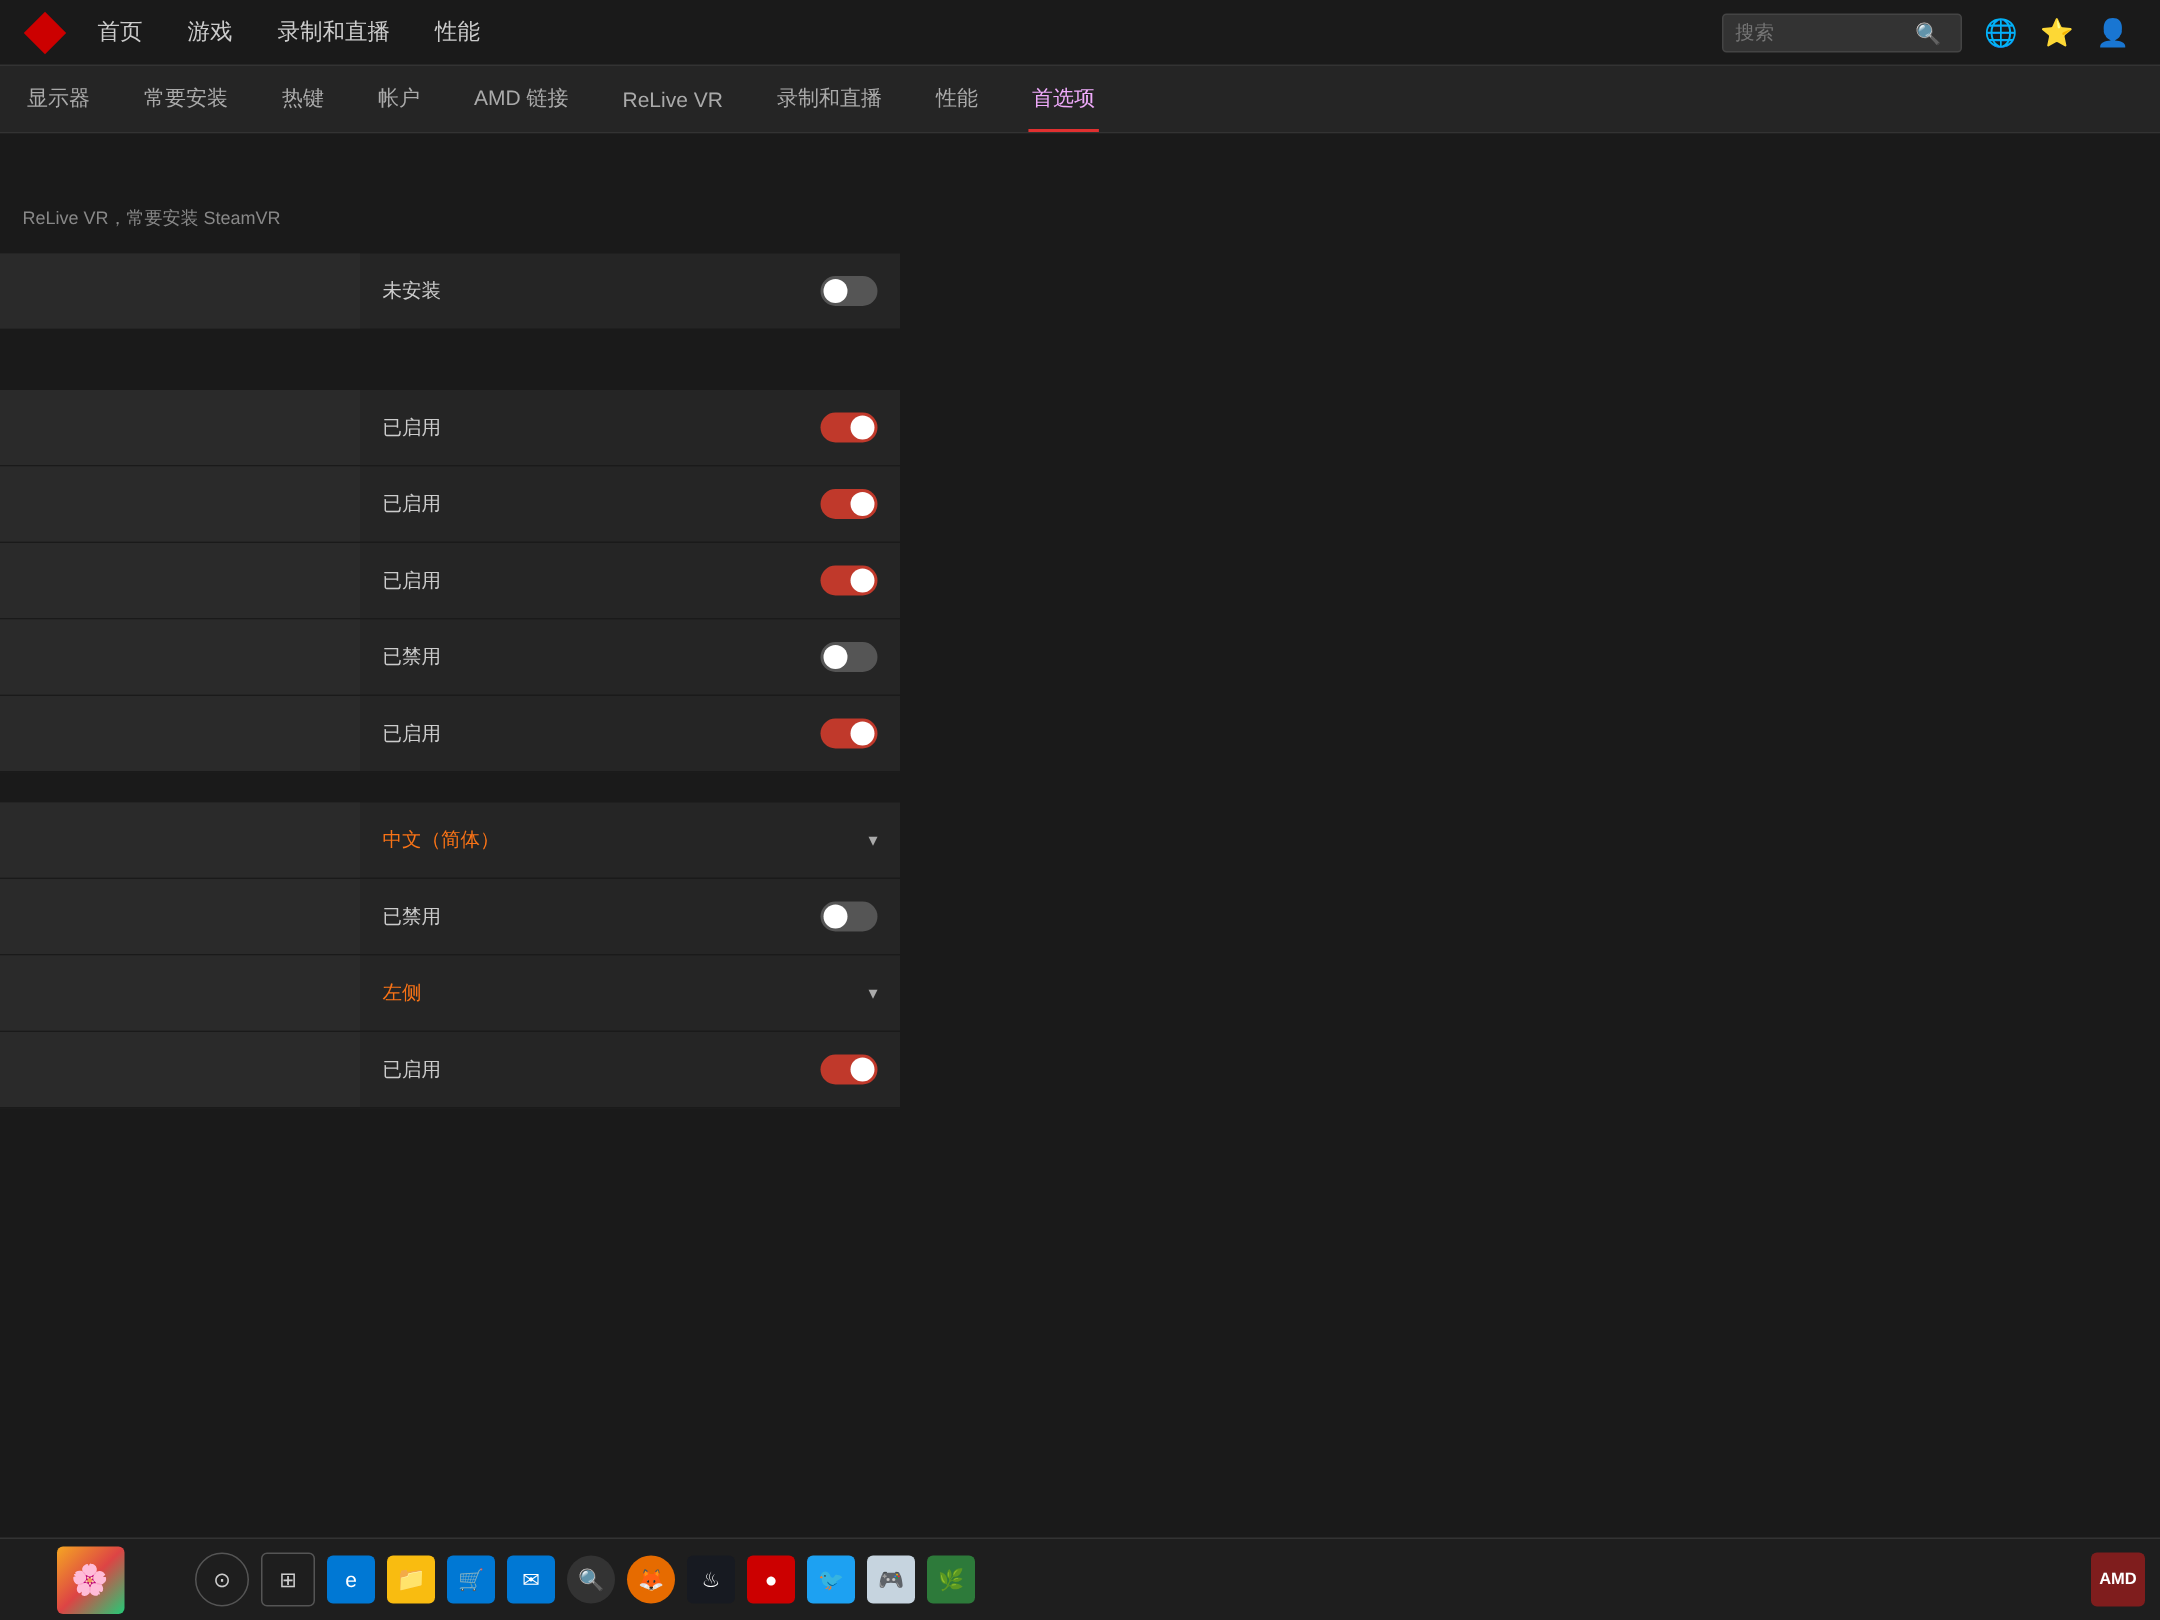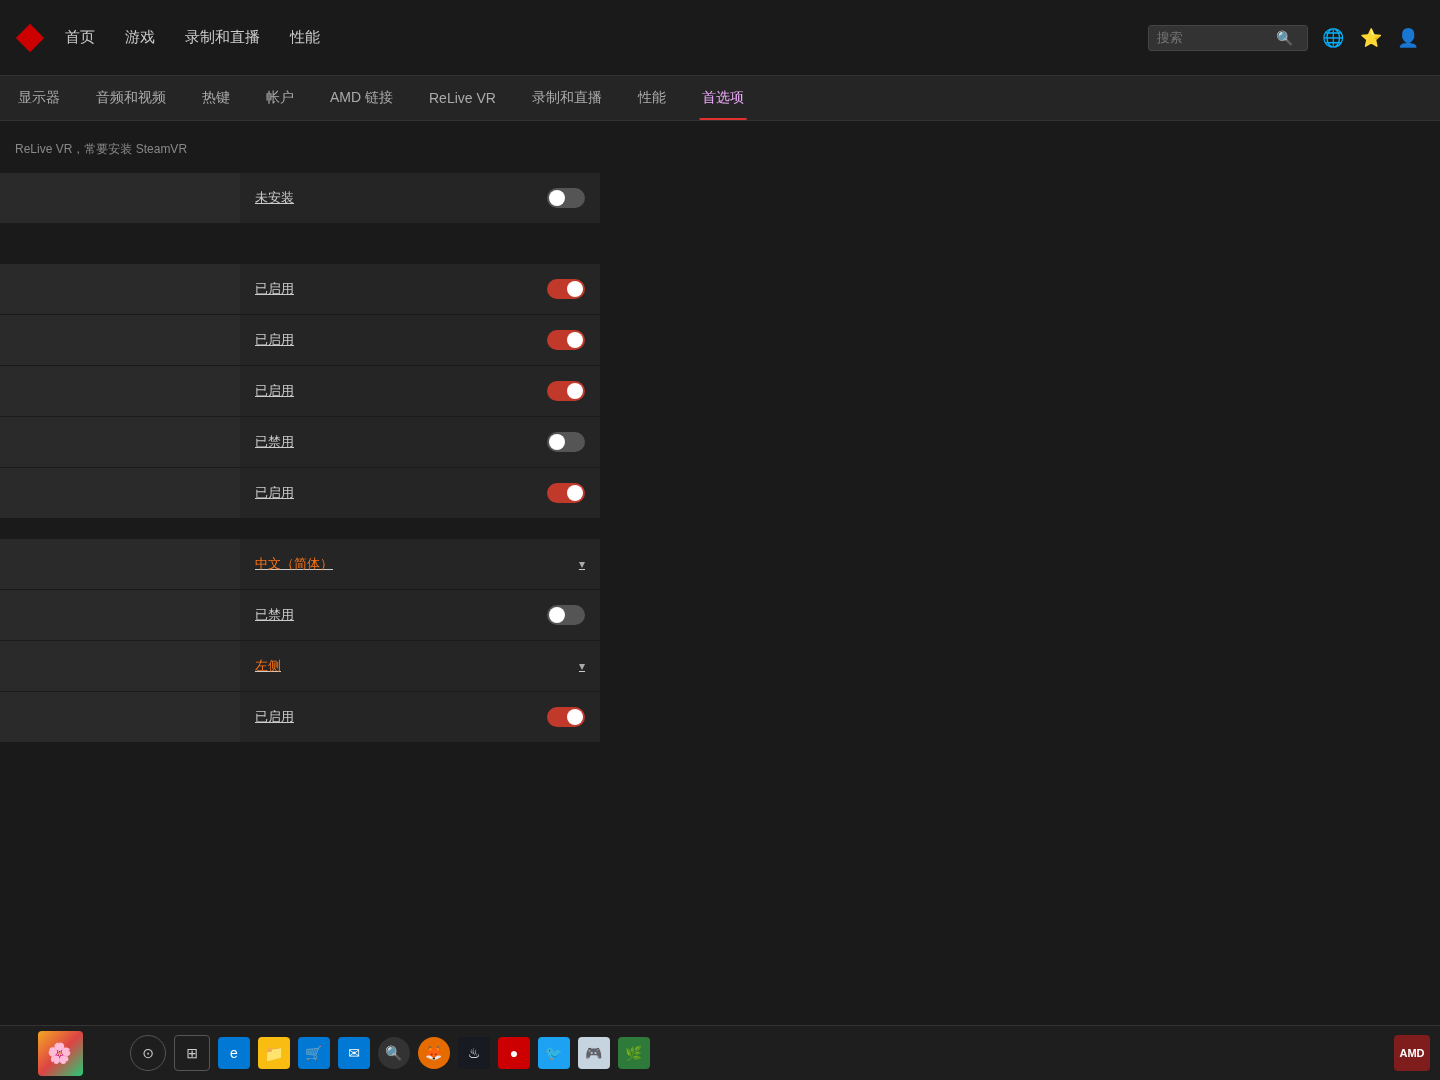"首页" .top-nav { height: 76px -> 44px }
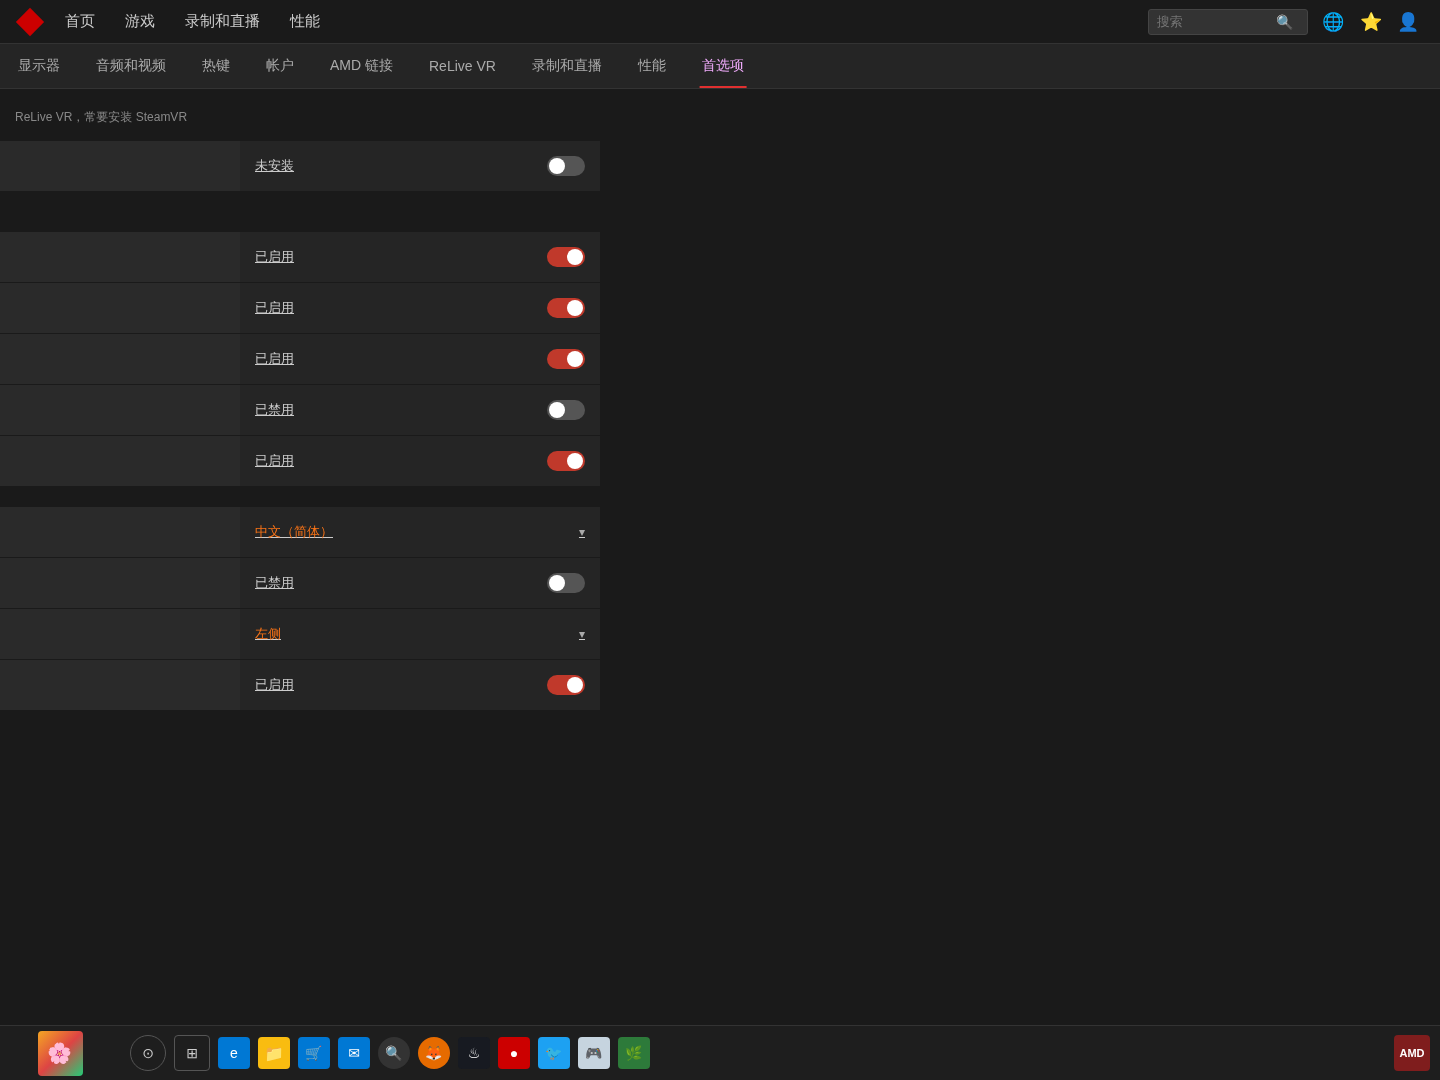"音频和视频" span.sub-nav-item { text: 音频和视频 -> 常要安装 }
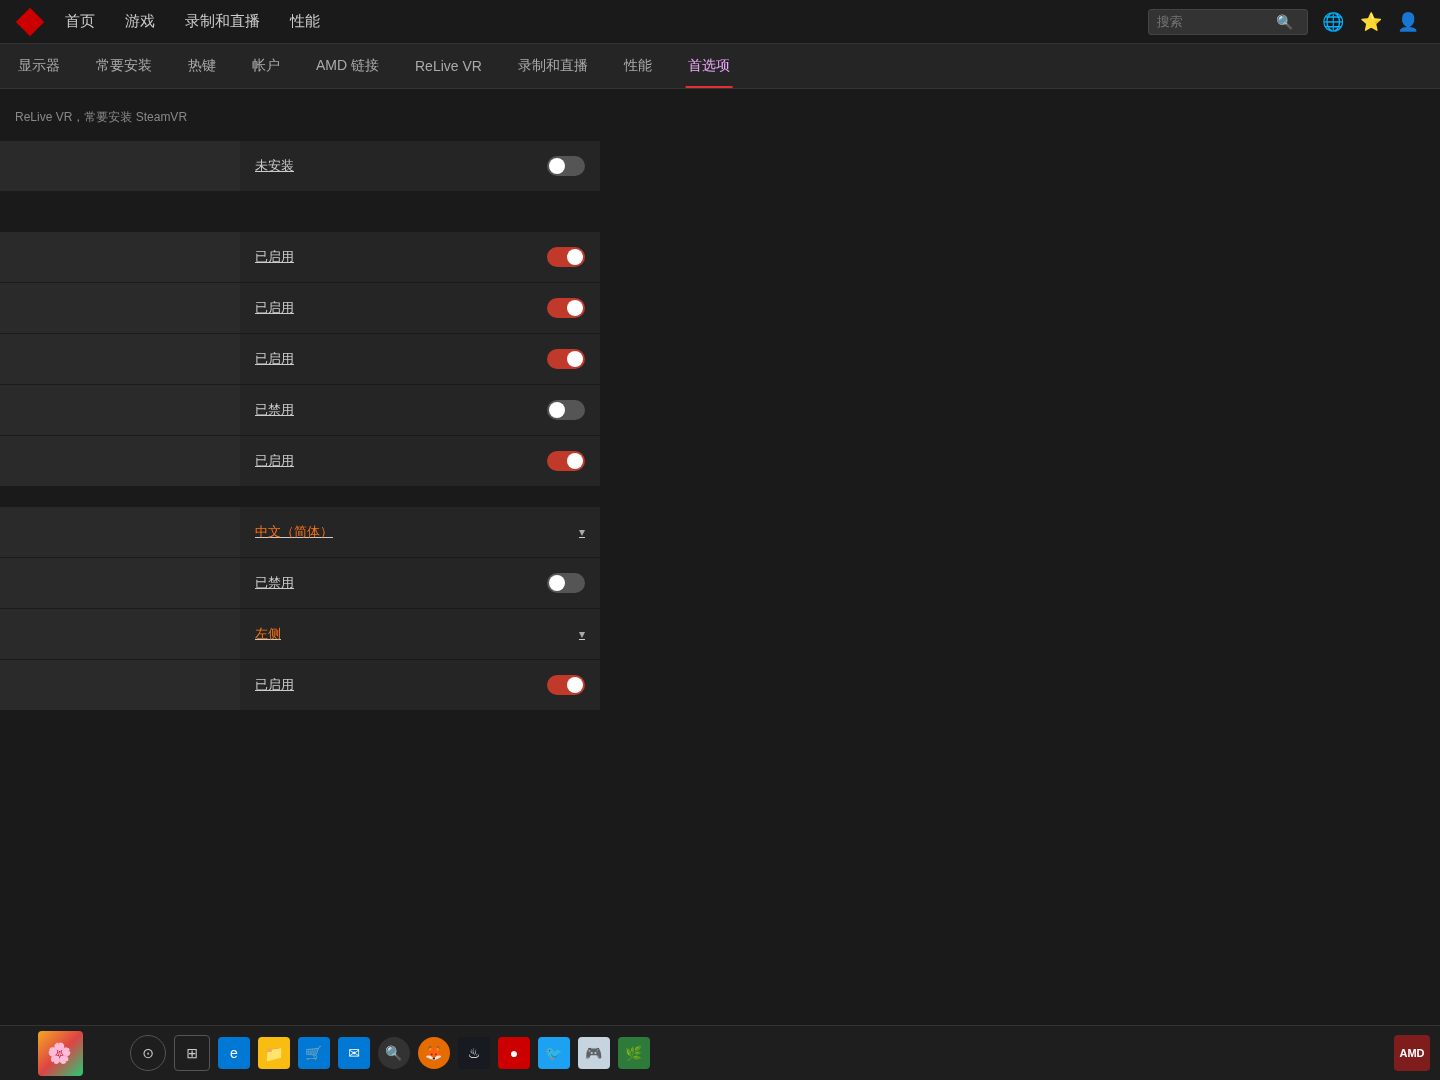"ReLive VR，常要安装 SteamVR" .vr-notice { margin-top: none -> 28px }
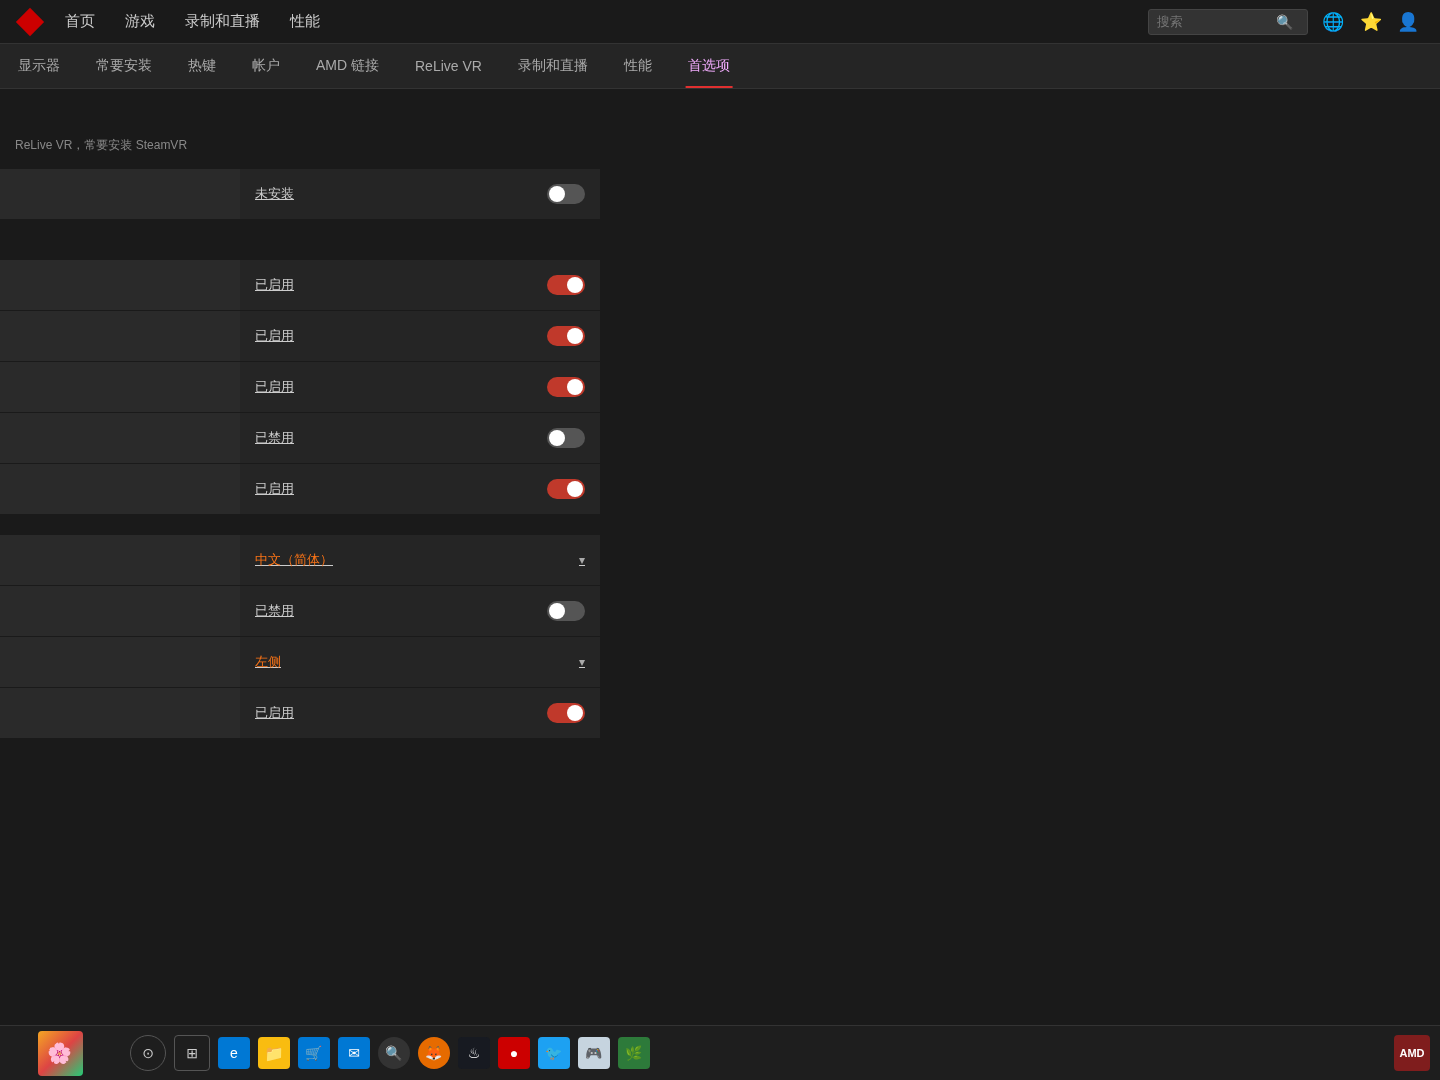"未安装" .settings-container { text-decoration: underline -> none }
